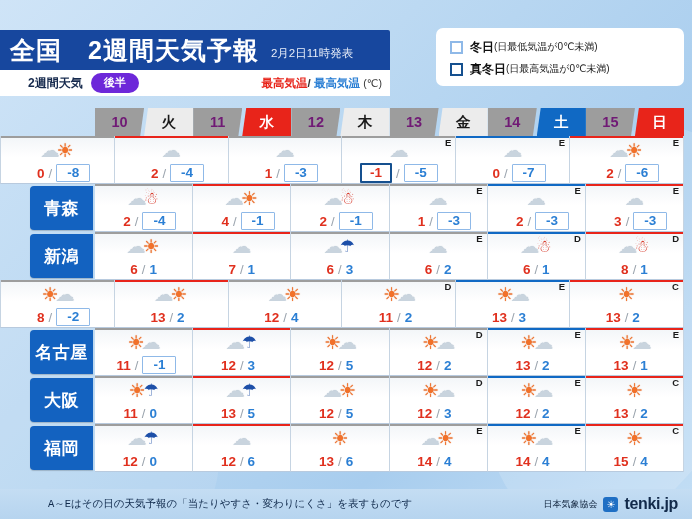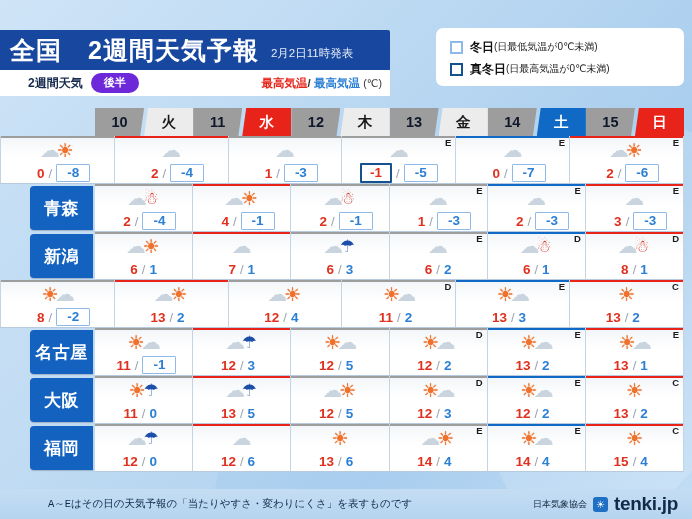"10" .dnum { color: #0f172a -> #701a75 }
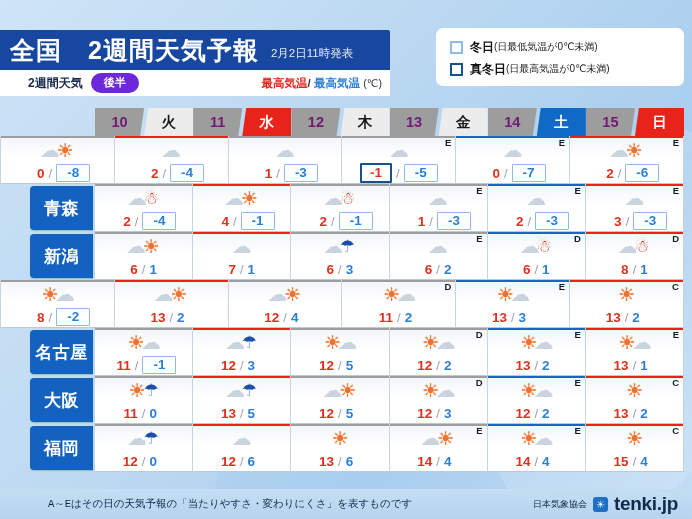"tenki.jp" .tenki-text { font-size: 19px -> 16px }
